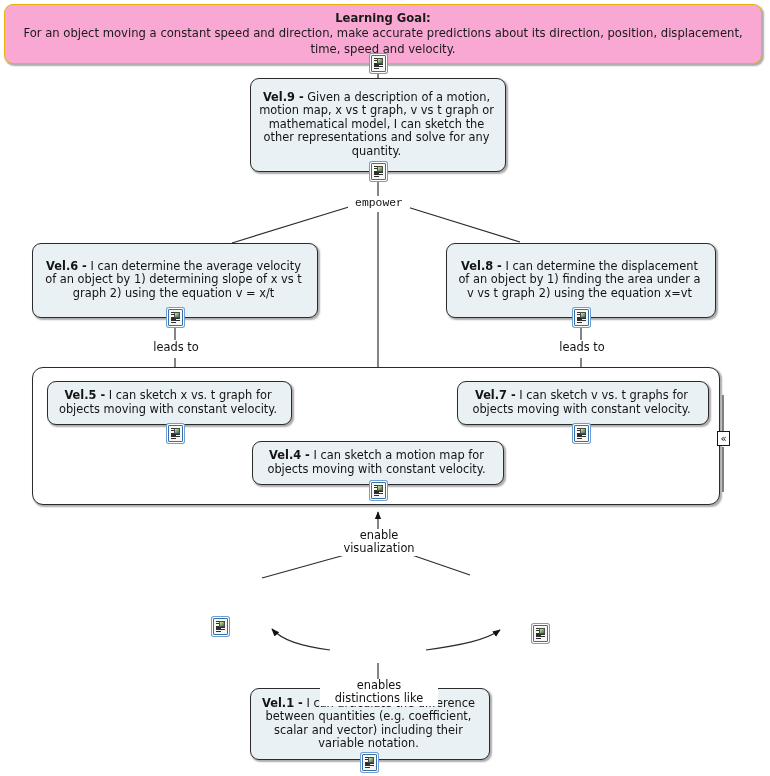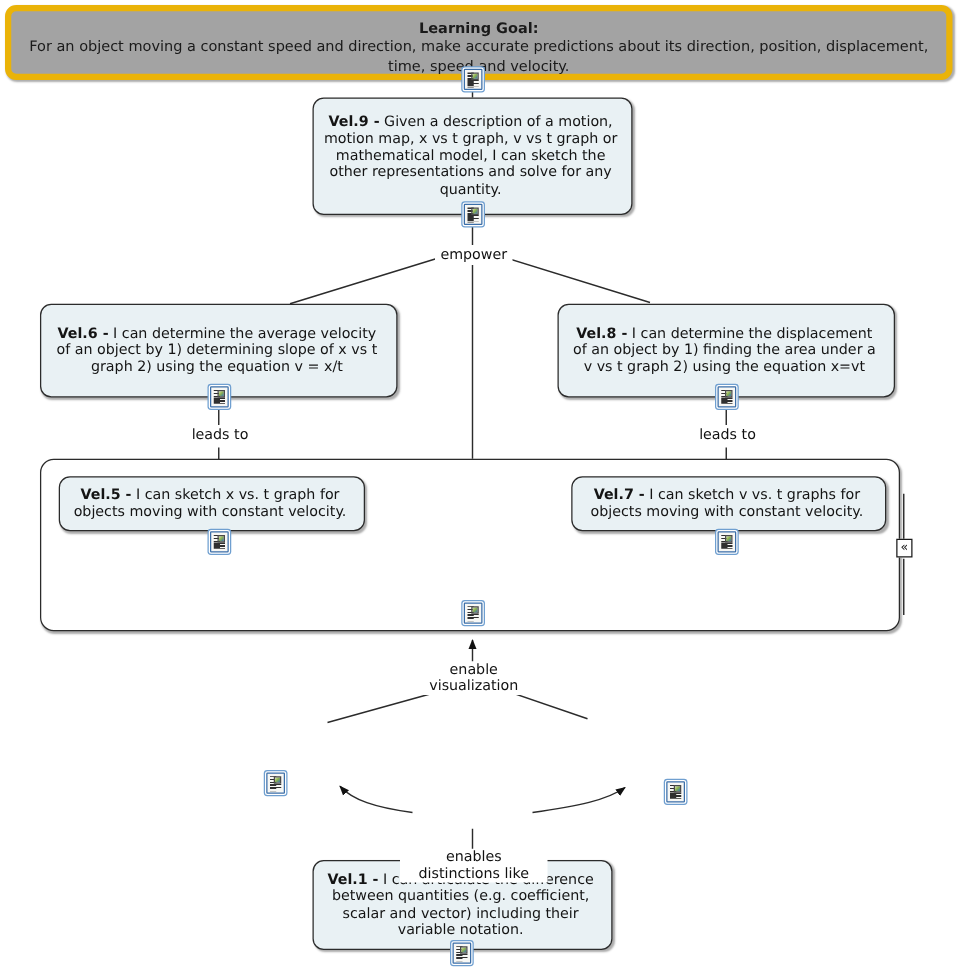"Learning Goal:" .goal { background: #a3a3a3 -> #f9a8d4; border: 5px solid #eab308 -> 1px solid #eab308 }
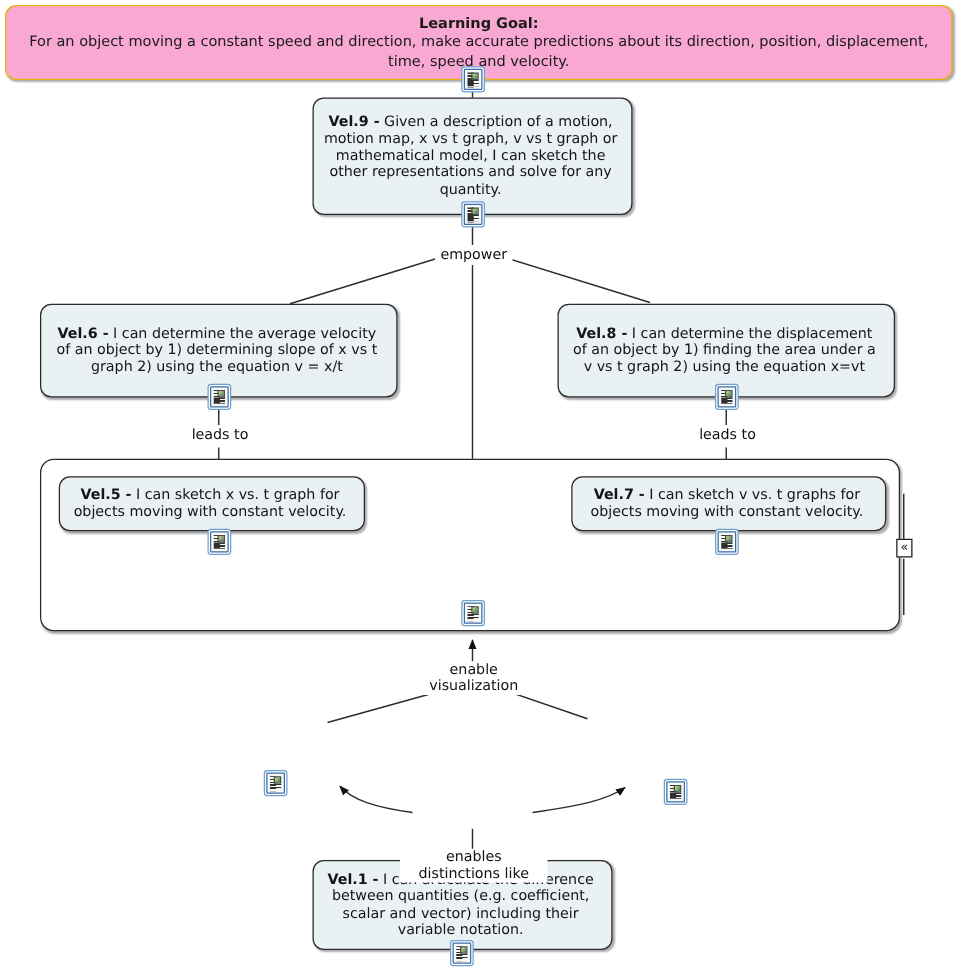"empower" div.edge-label { font-family: none -> Liberation Mono, monospace }
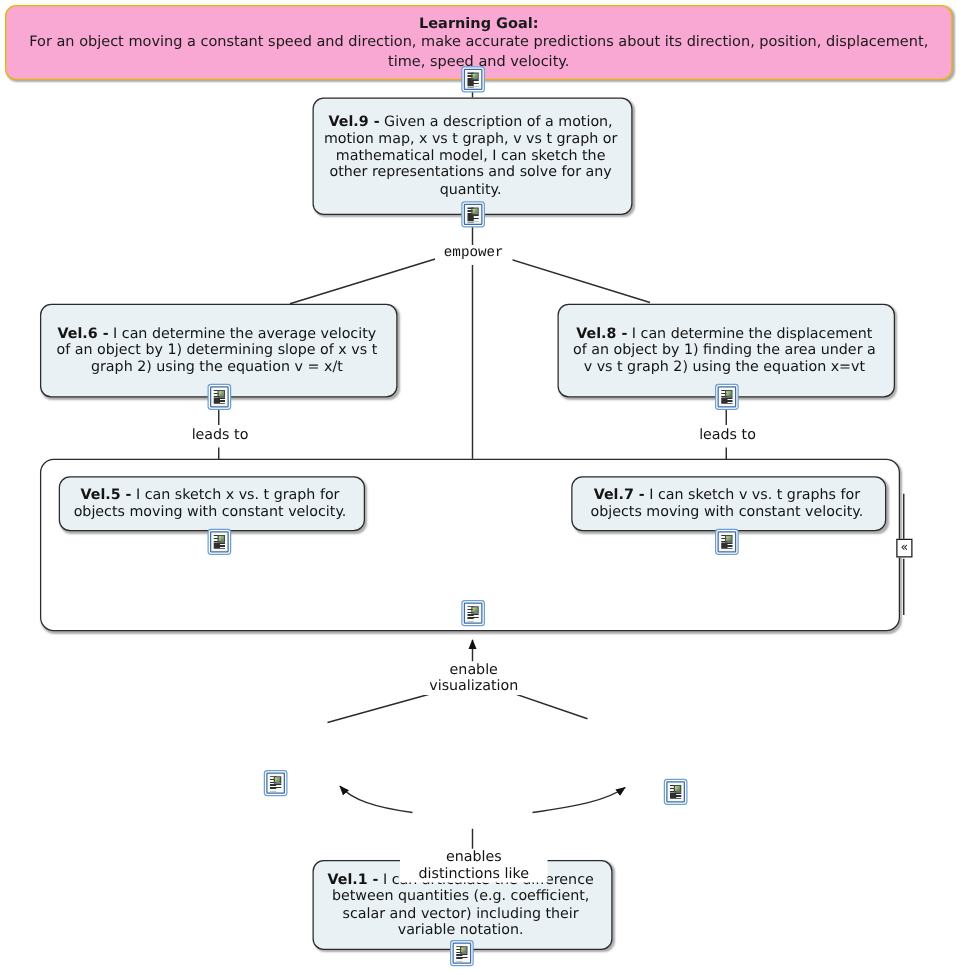"Vel.4 - I can sketch" div.node { html: none -> <div> <span><b>Vel.4 -</b><span> I can sketch a motion map for objects moving with constant velocity.</span></span> </div> }
